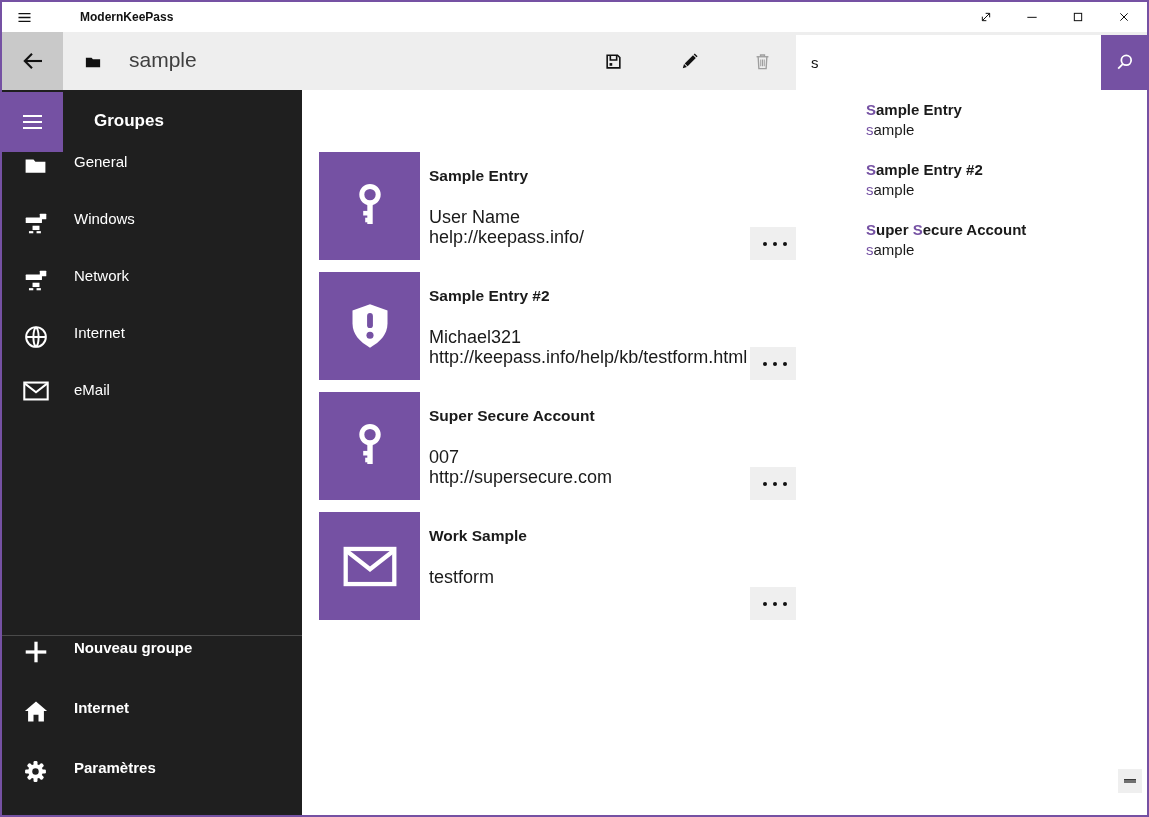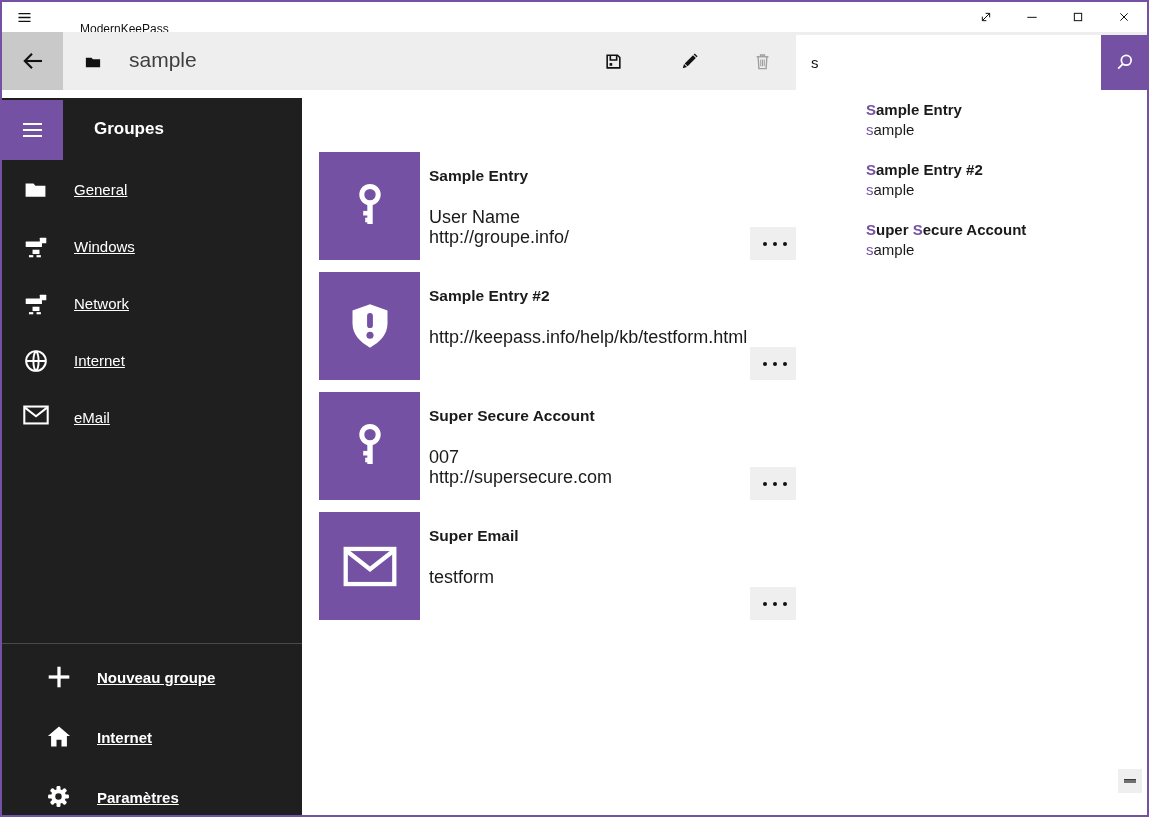"ModernKeePass" .tb-title { font-weight: none -> bold; top: 12px -> 0 }
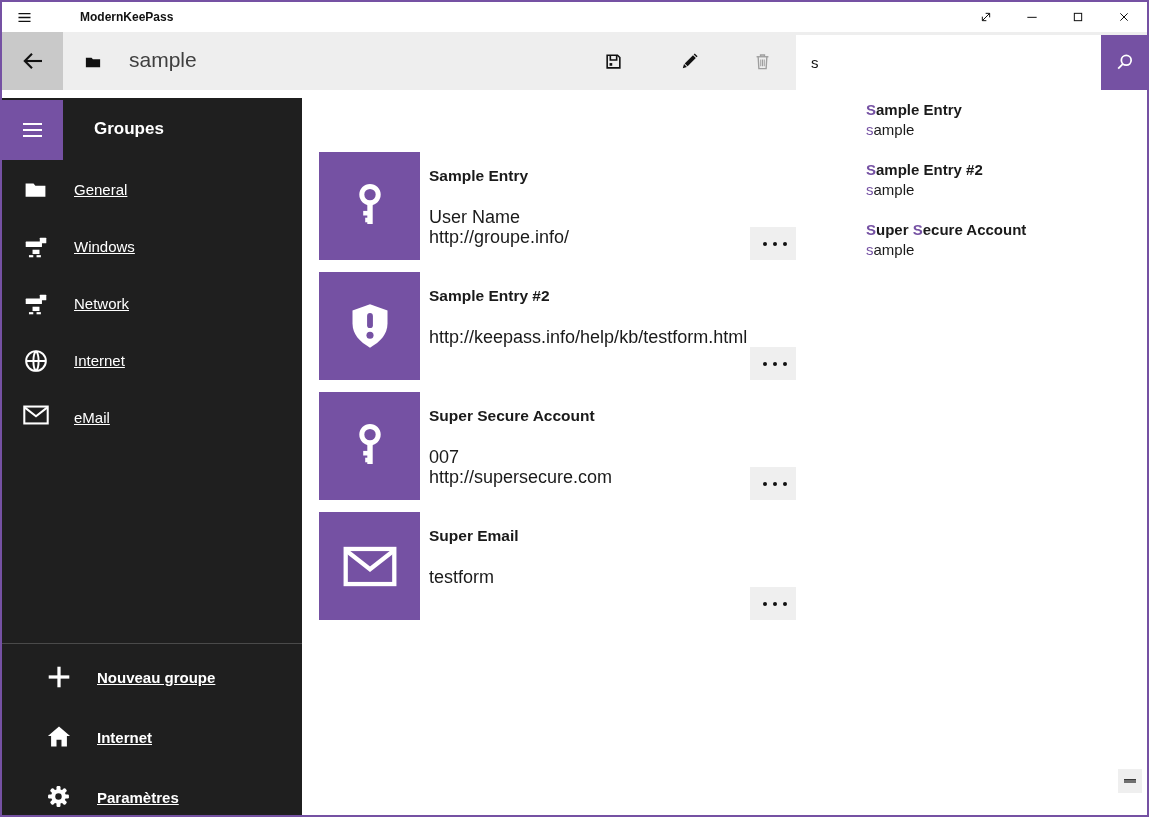"Groupes" .sidebar { top: 96px -> 88px }
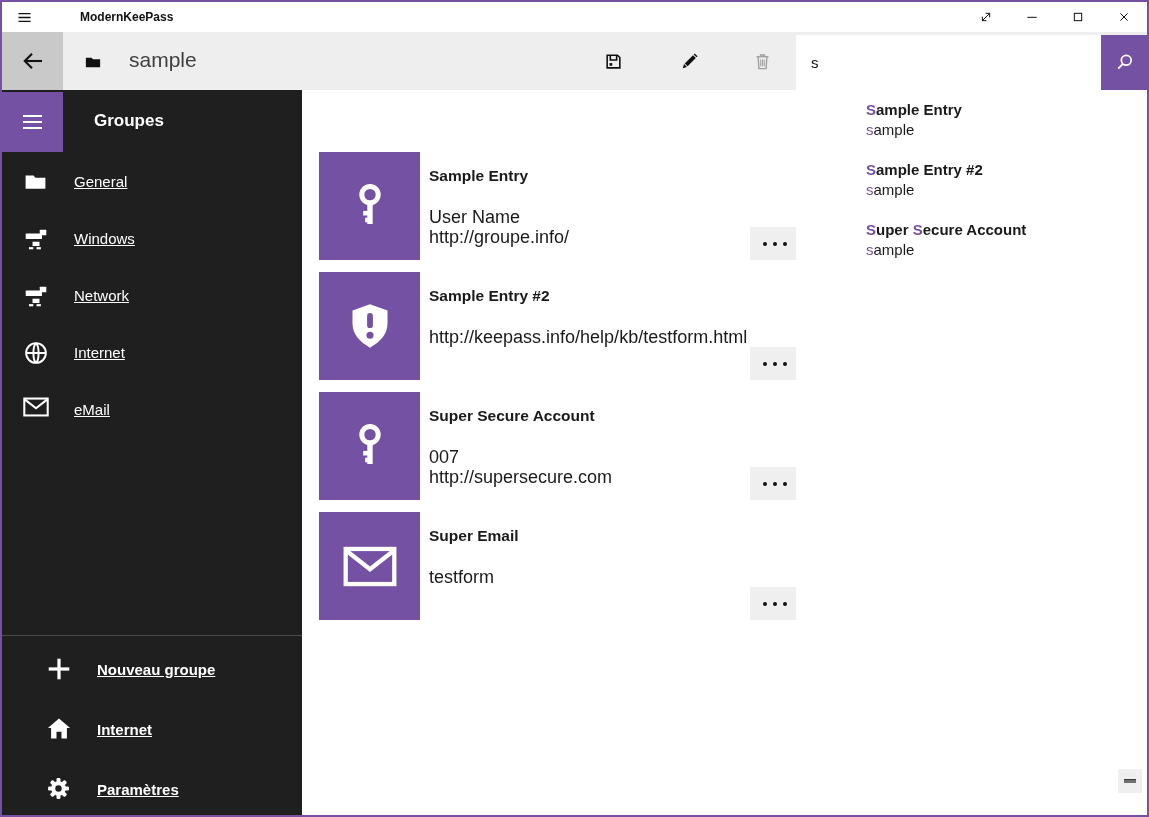"General" .side-item, .side-action { align-items: center -> flex-start; text-decoration: underline -> none }
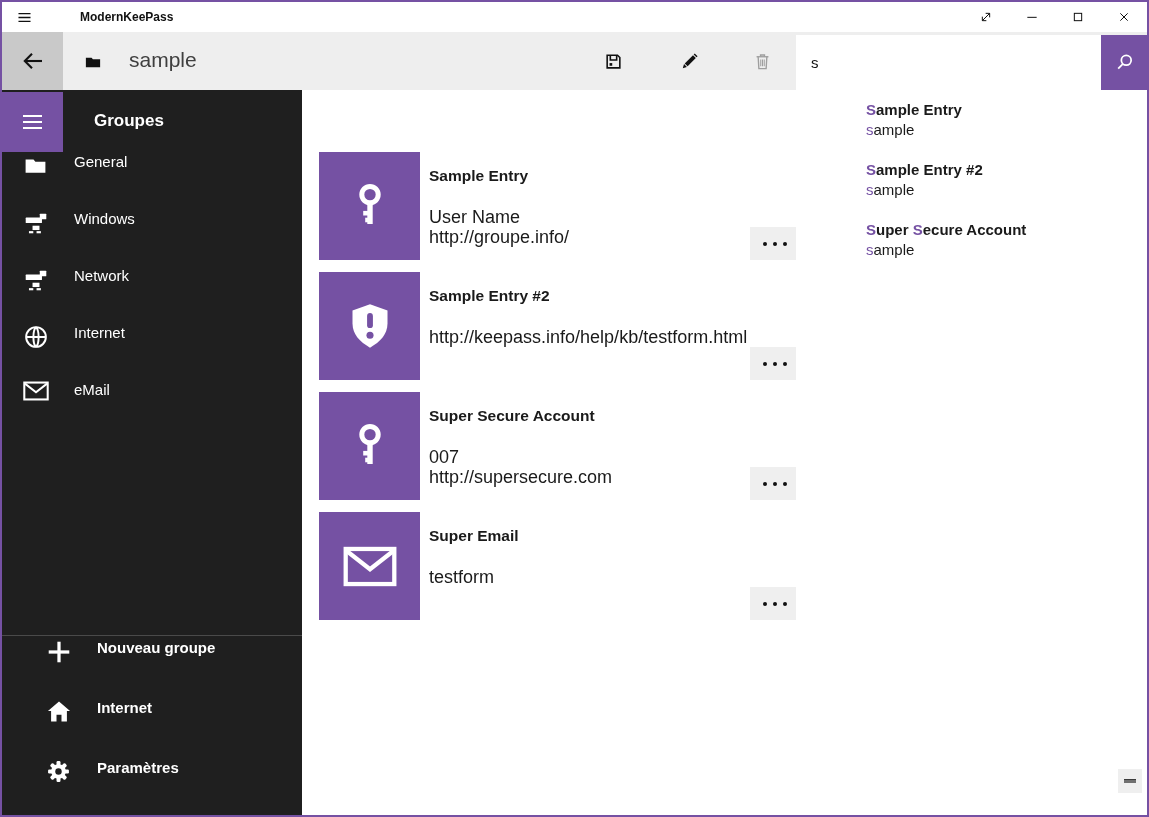"http://groupe.info/" div { text: http://groupe.info/ -> help://keepass.info/ }
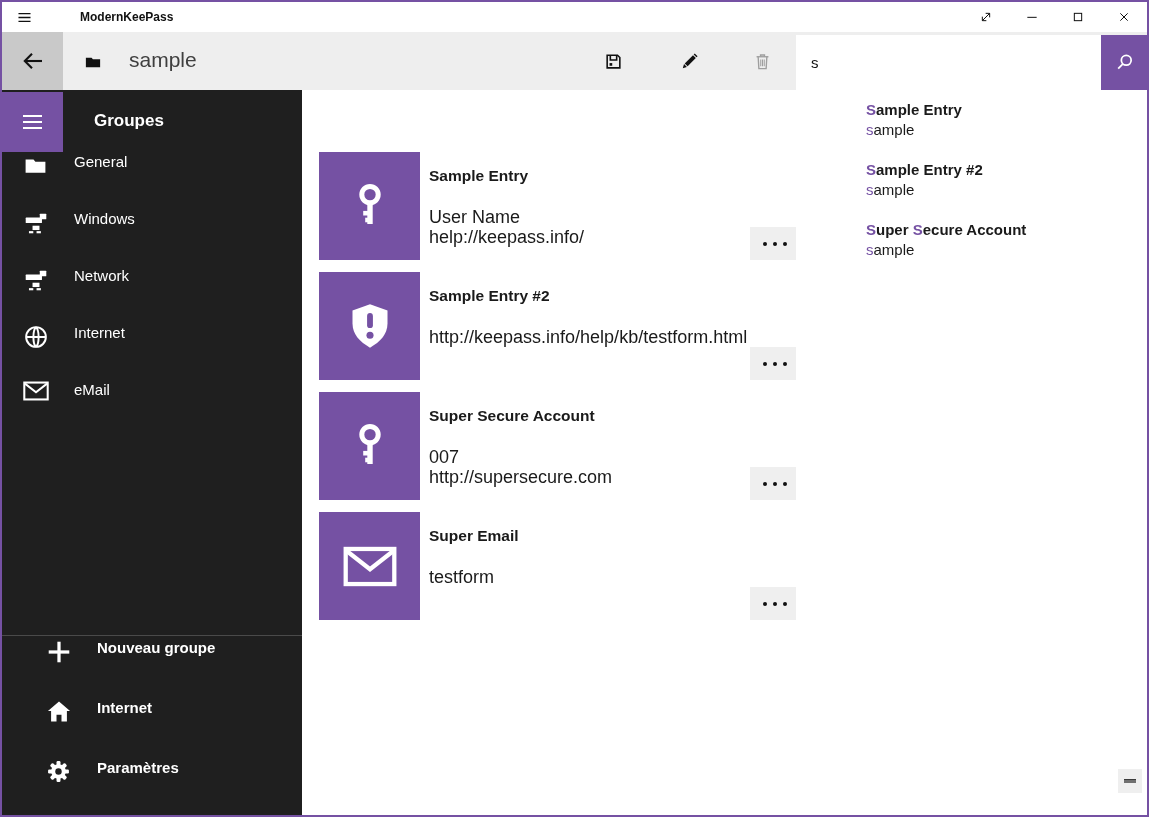"Michael321" div { html: none -> <div>Michael321</div> }
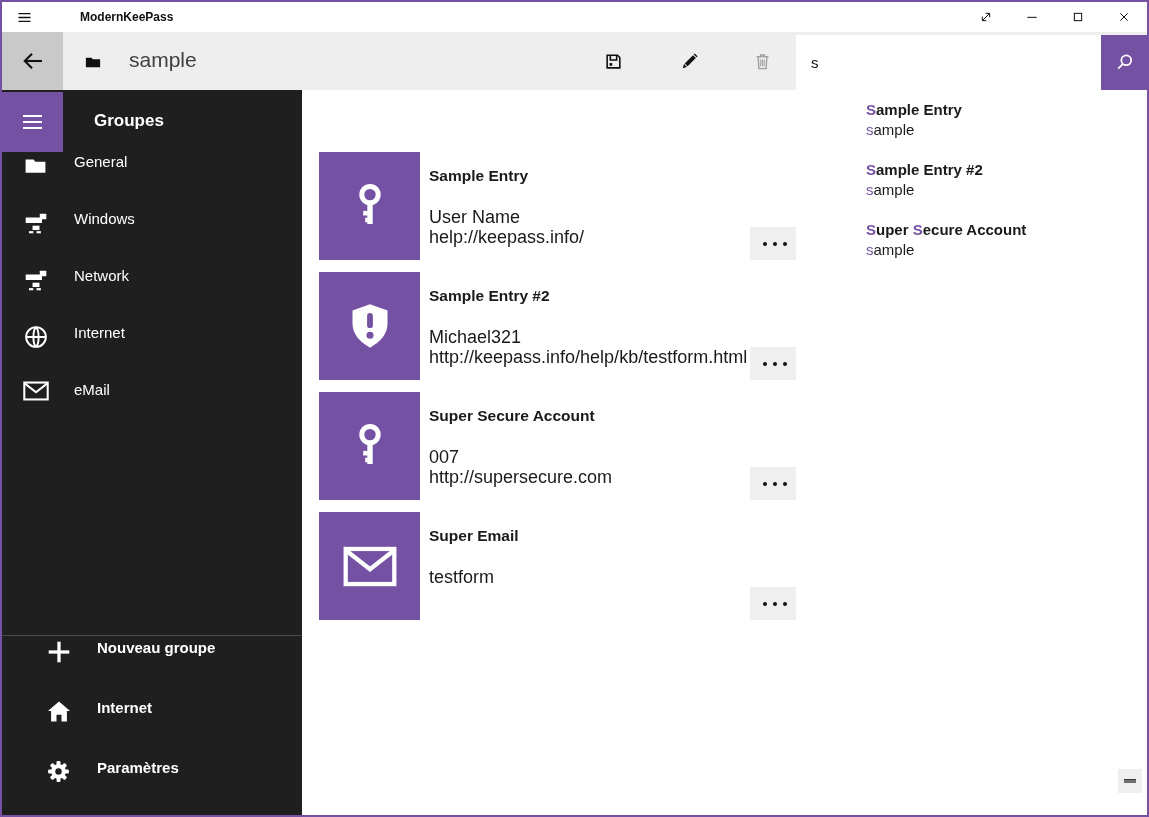"Super Email" div.entry-title { text: Super Email -> Work Sample }
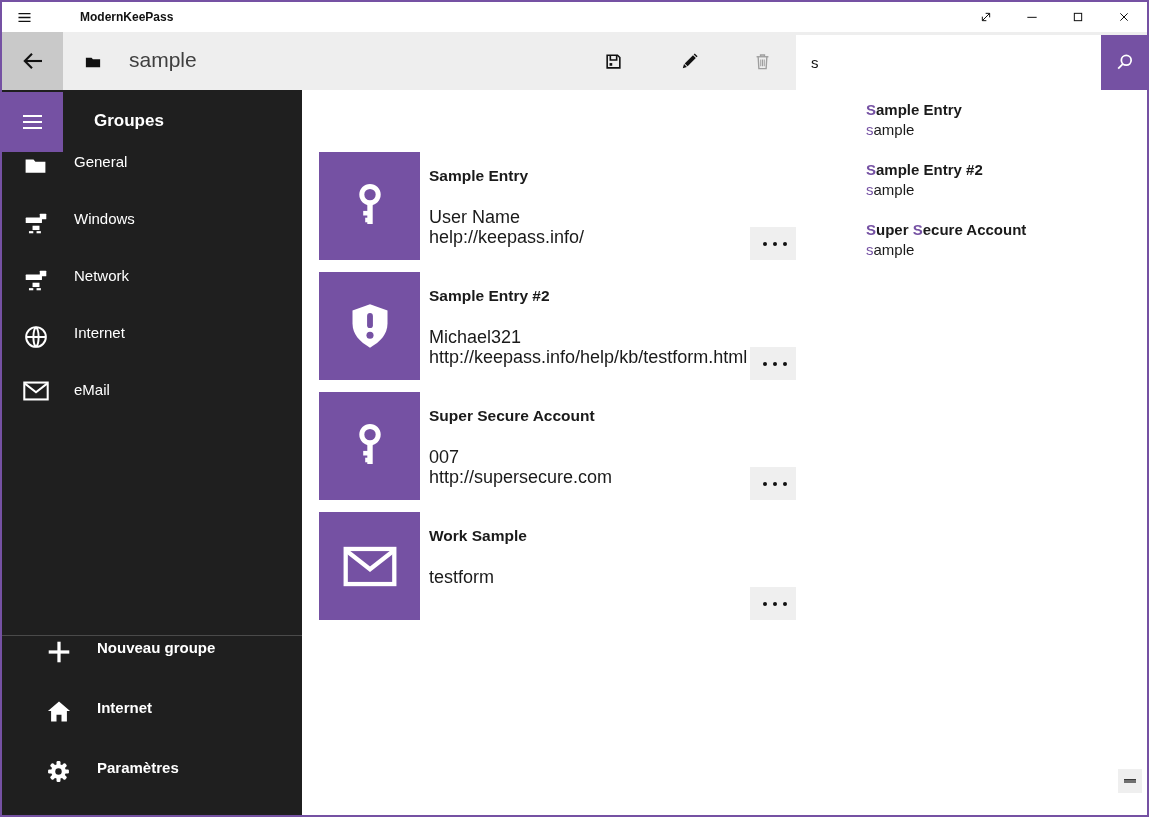"Nouveau groupe" .side-action { padding-left: 23px -> none }
